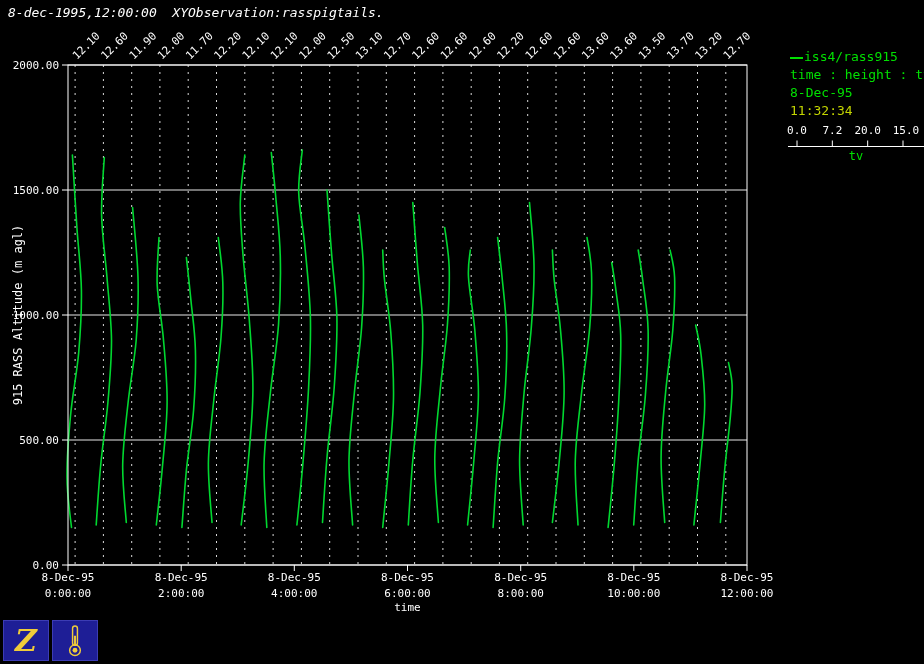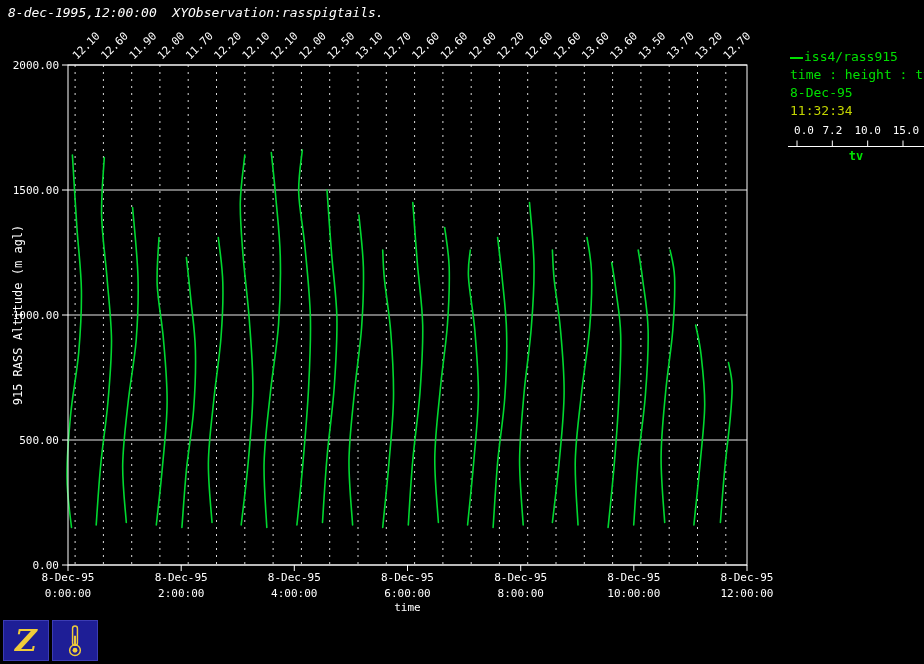"0.0" span { left: 16px -> 9px }
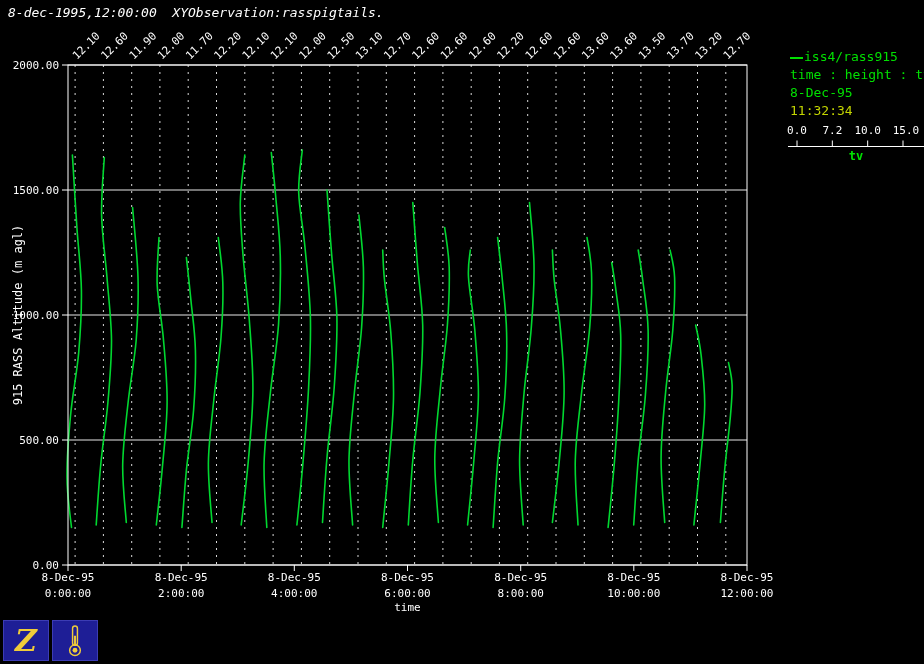"10.0" span { text: 10.0 -> 20.0 }
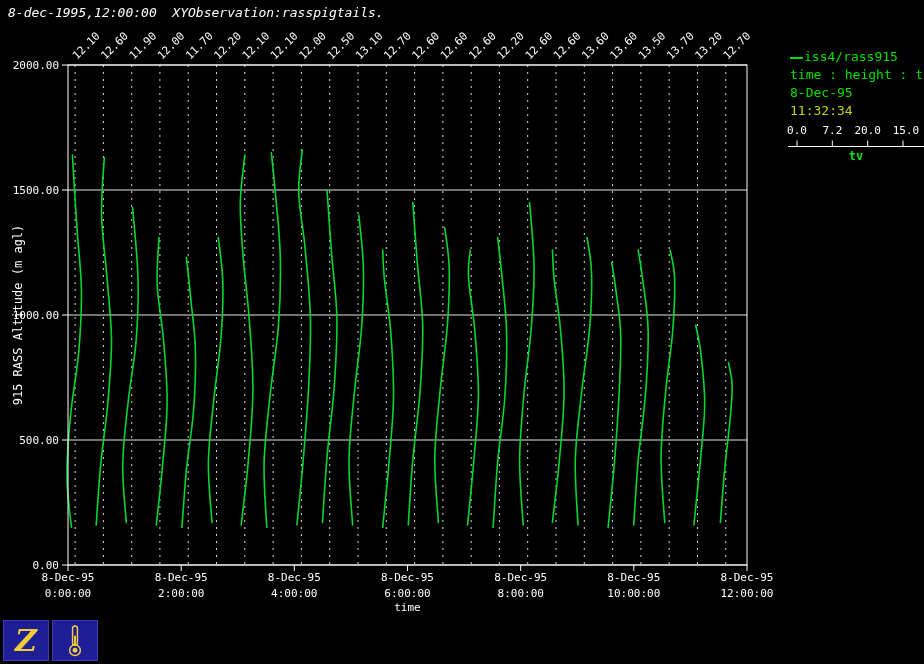"tv" .scale-label { font-weight: bold -> none }
